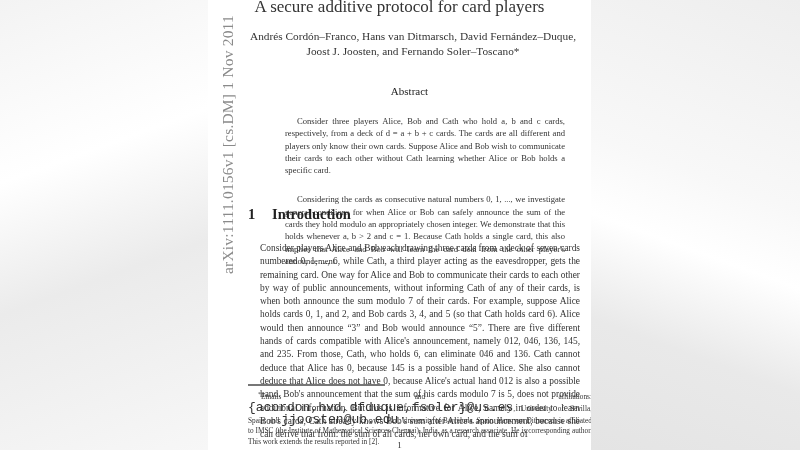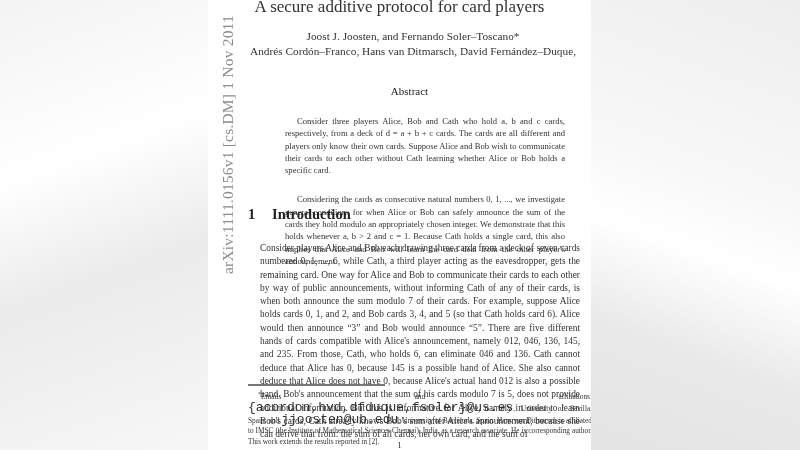"Joost J. Joosten, and Fernando" div { order: before "Andrés Cordón–Franco, Hans van" -> after "Andrés Cordón–Franco, Hans van" }
